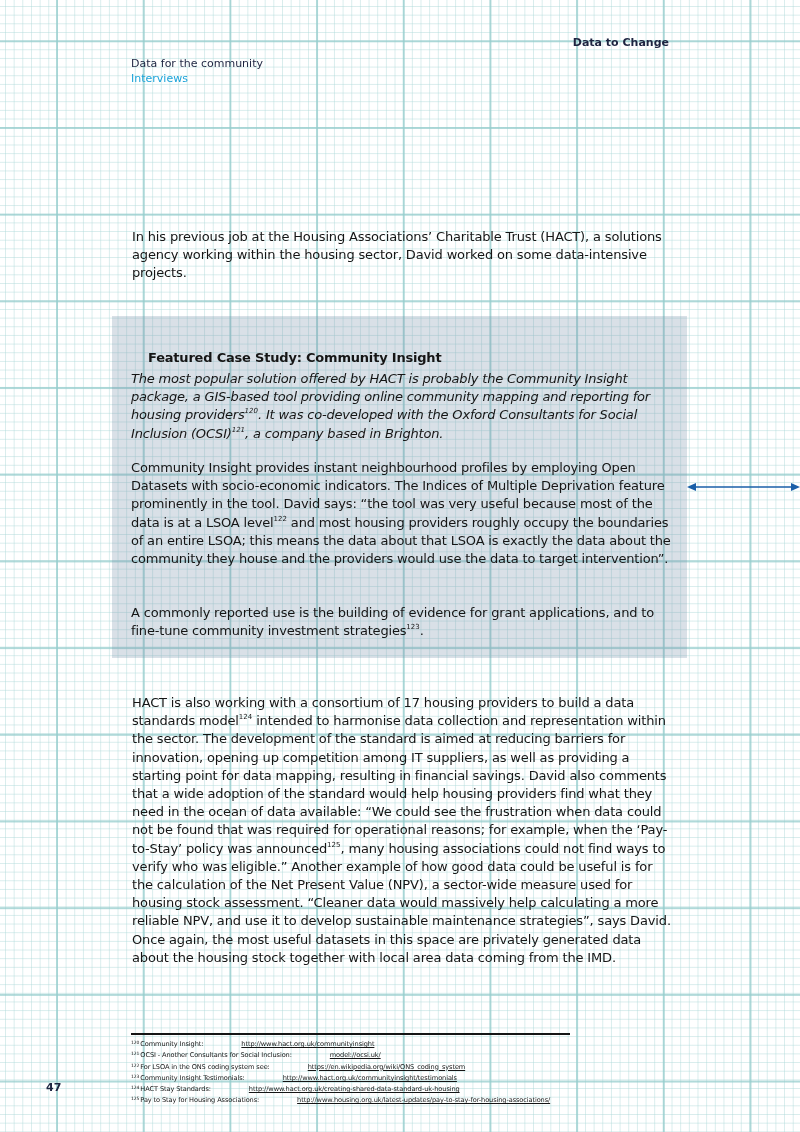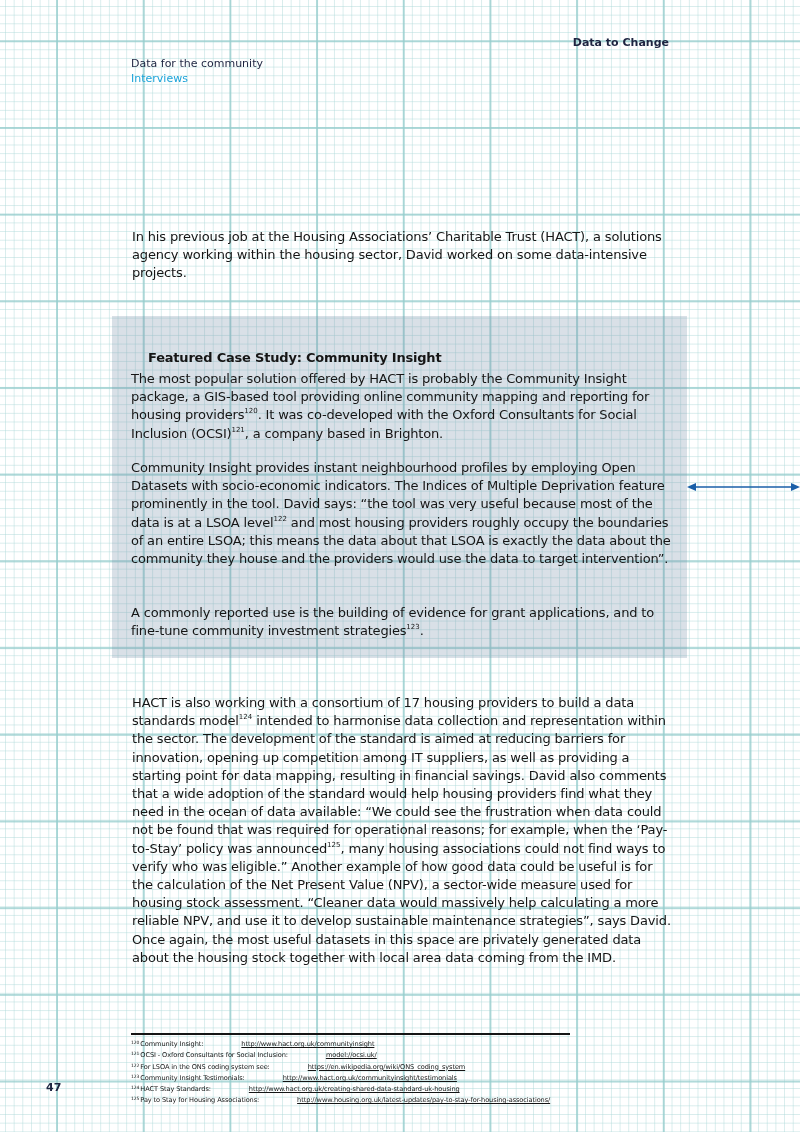"The most popular solution offered" .cp1 { font-style: none -> italic }
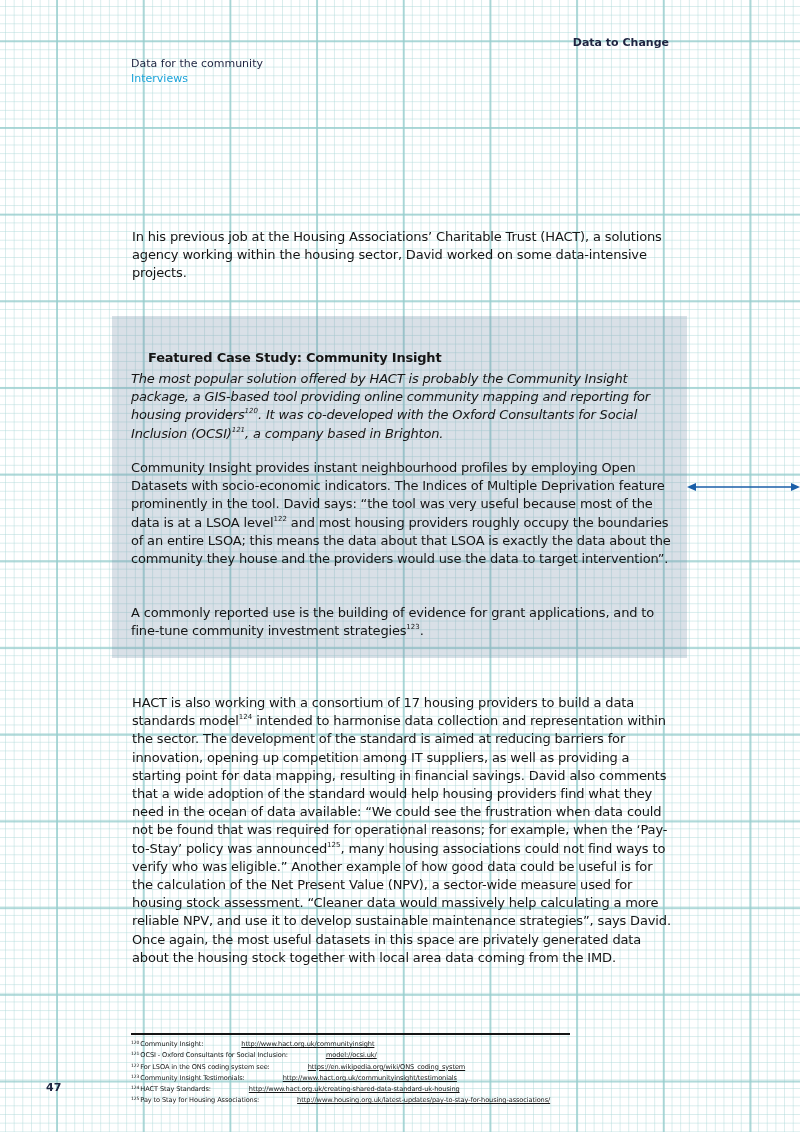"OCSI - Oxford Consultants for" span { text: Oxford -> Another }
